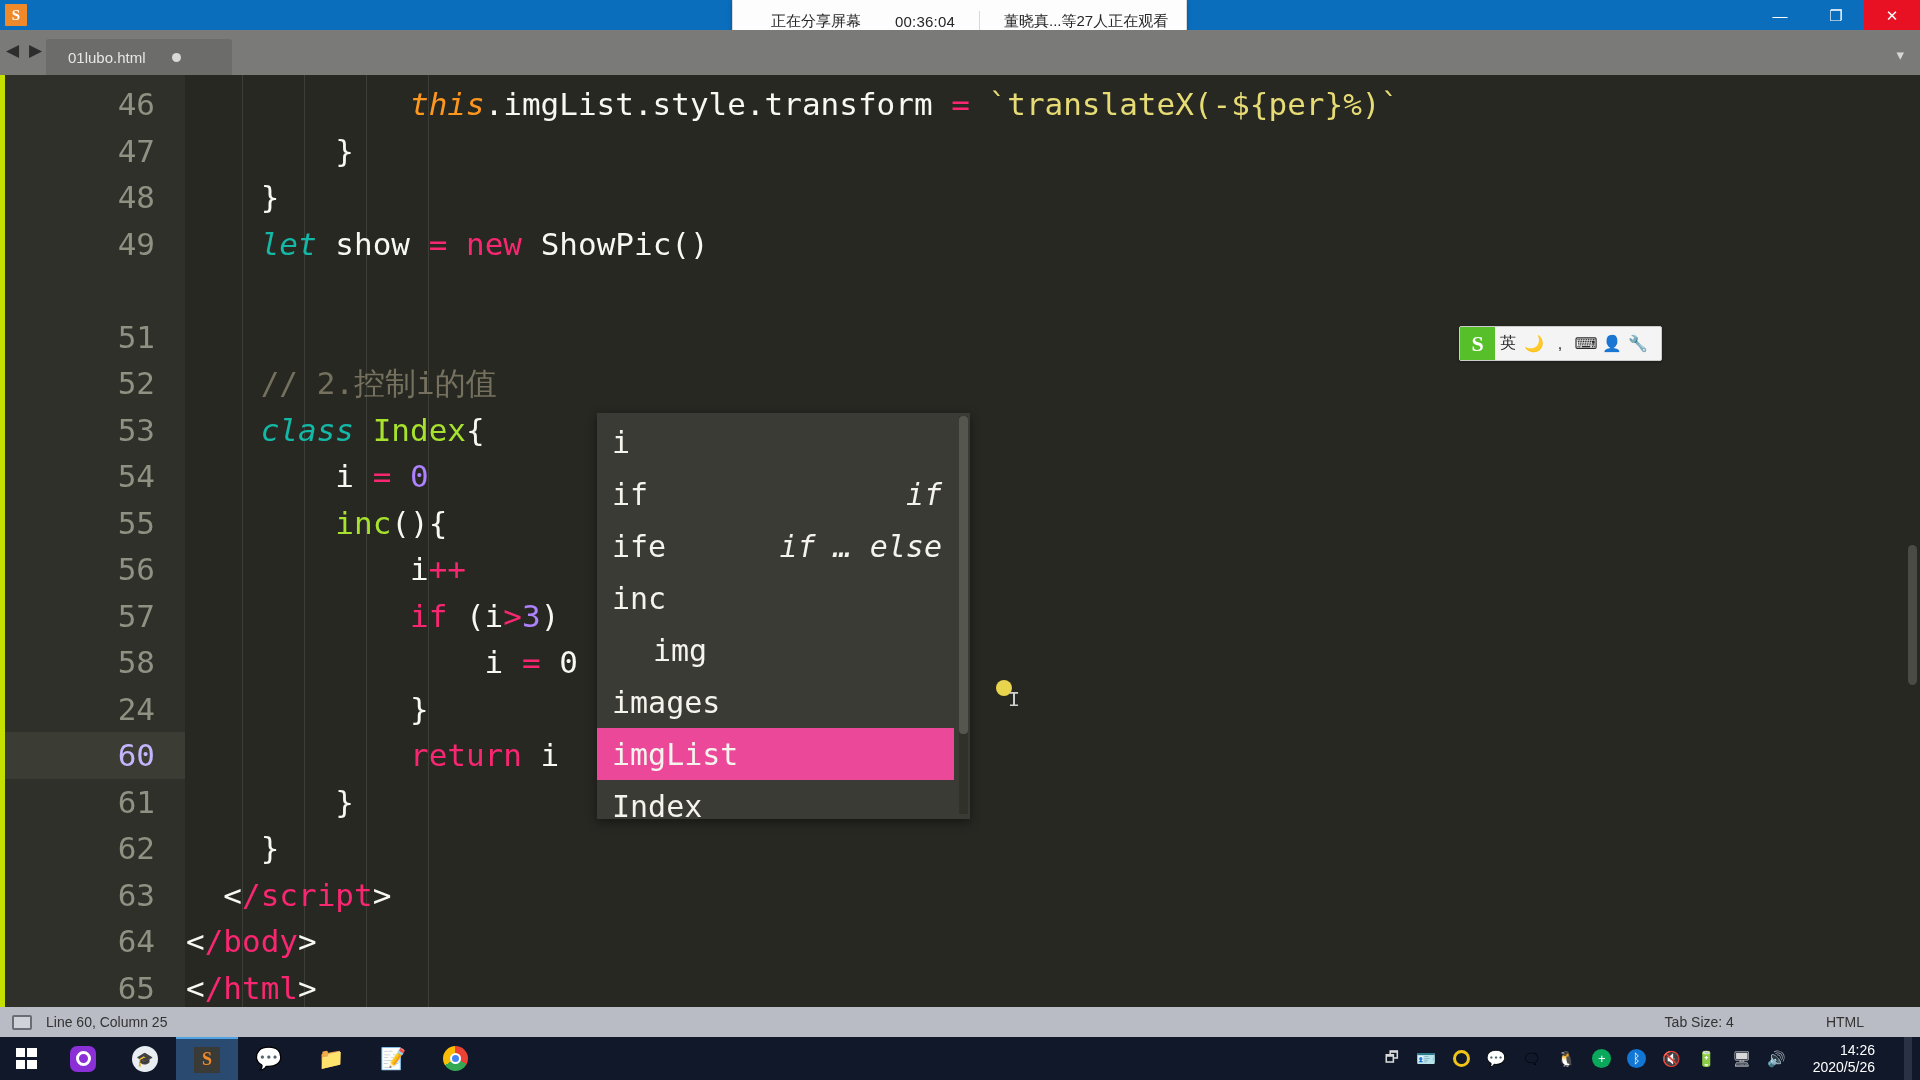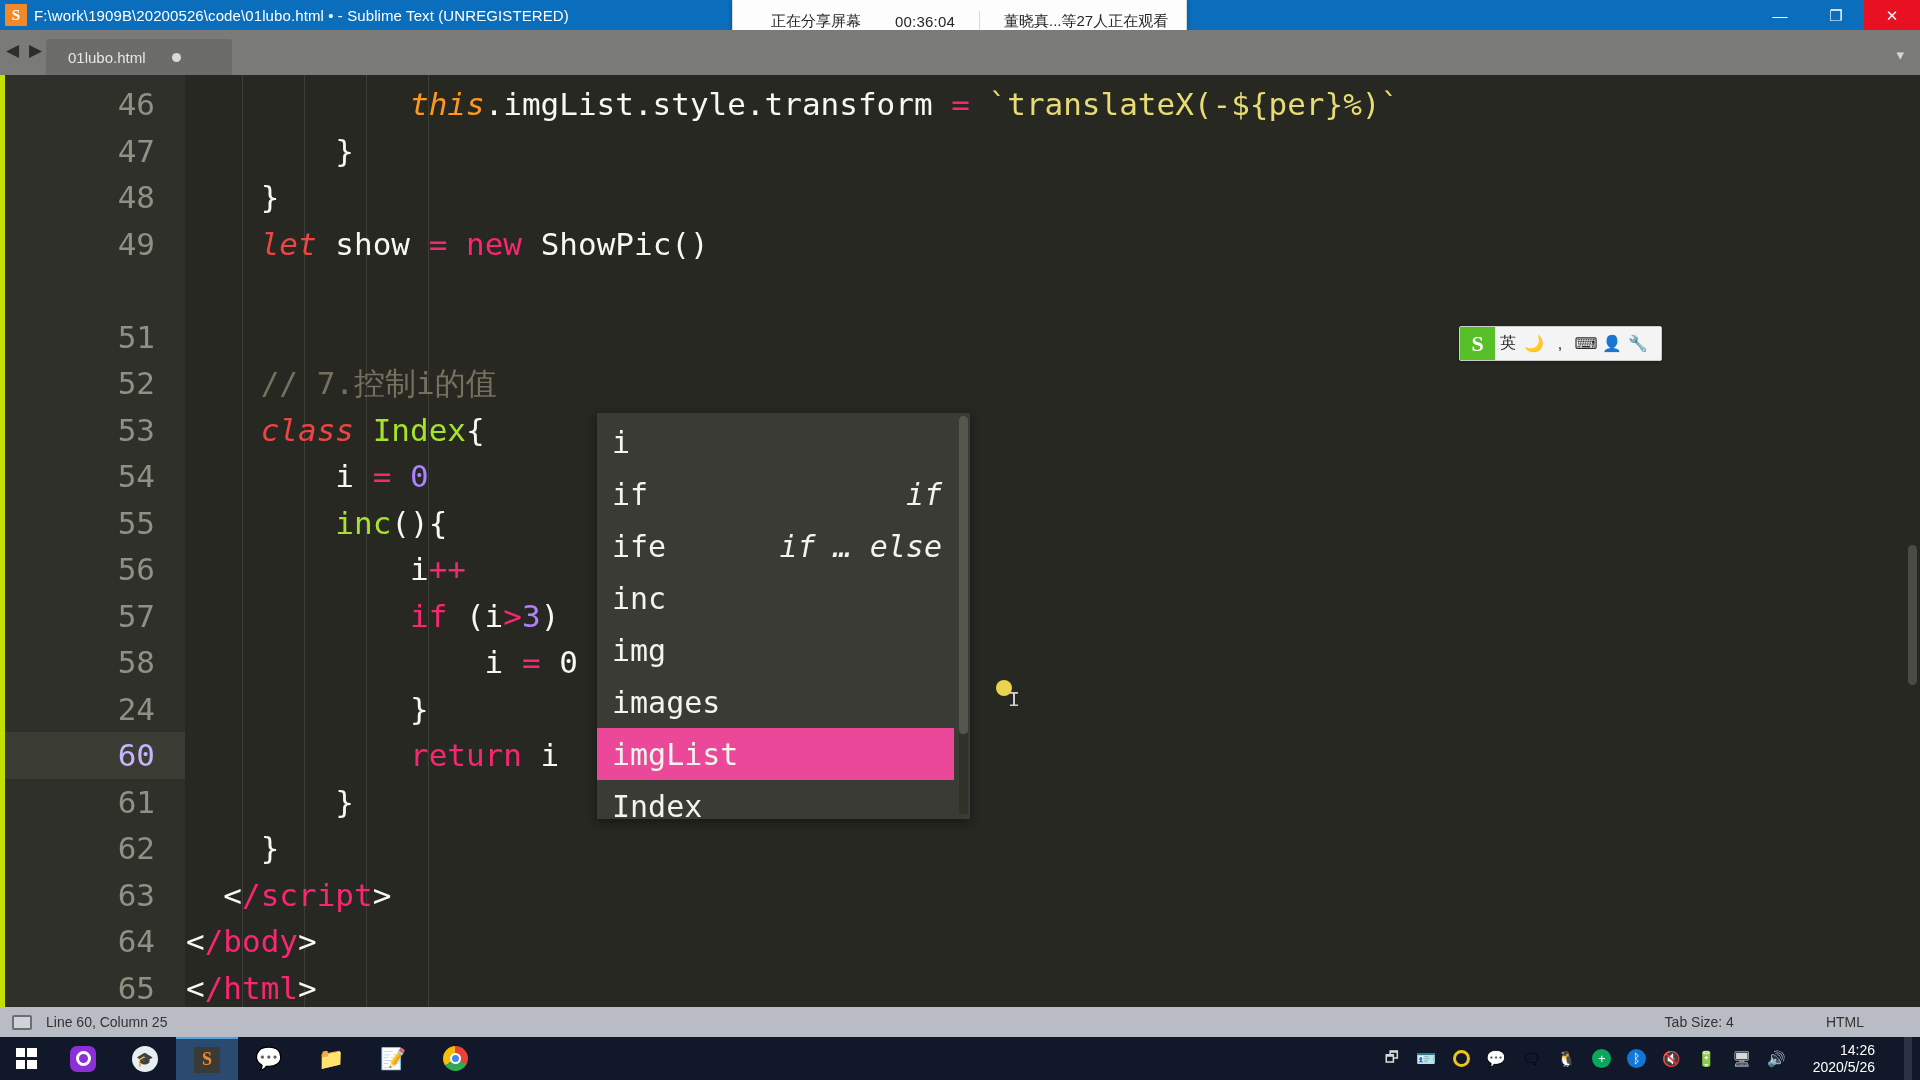"F:\work\1909B\20200526\code\01lubo.html" div { html: <div>F:\work\1909B\20200526\code\01lubo.html • - Sublime Text (UNREGISTERED)</div> -> none }
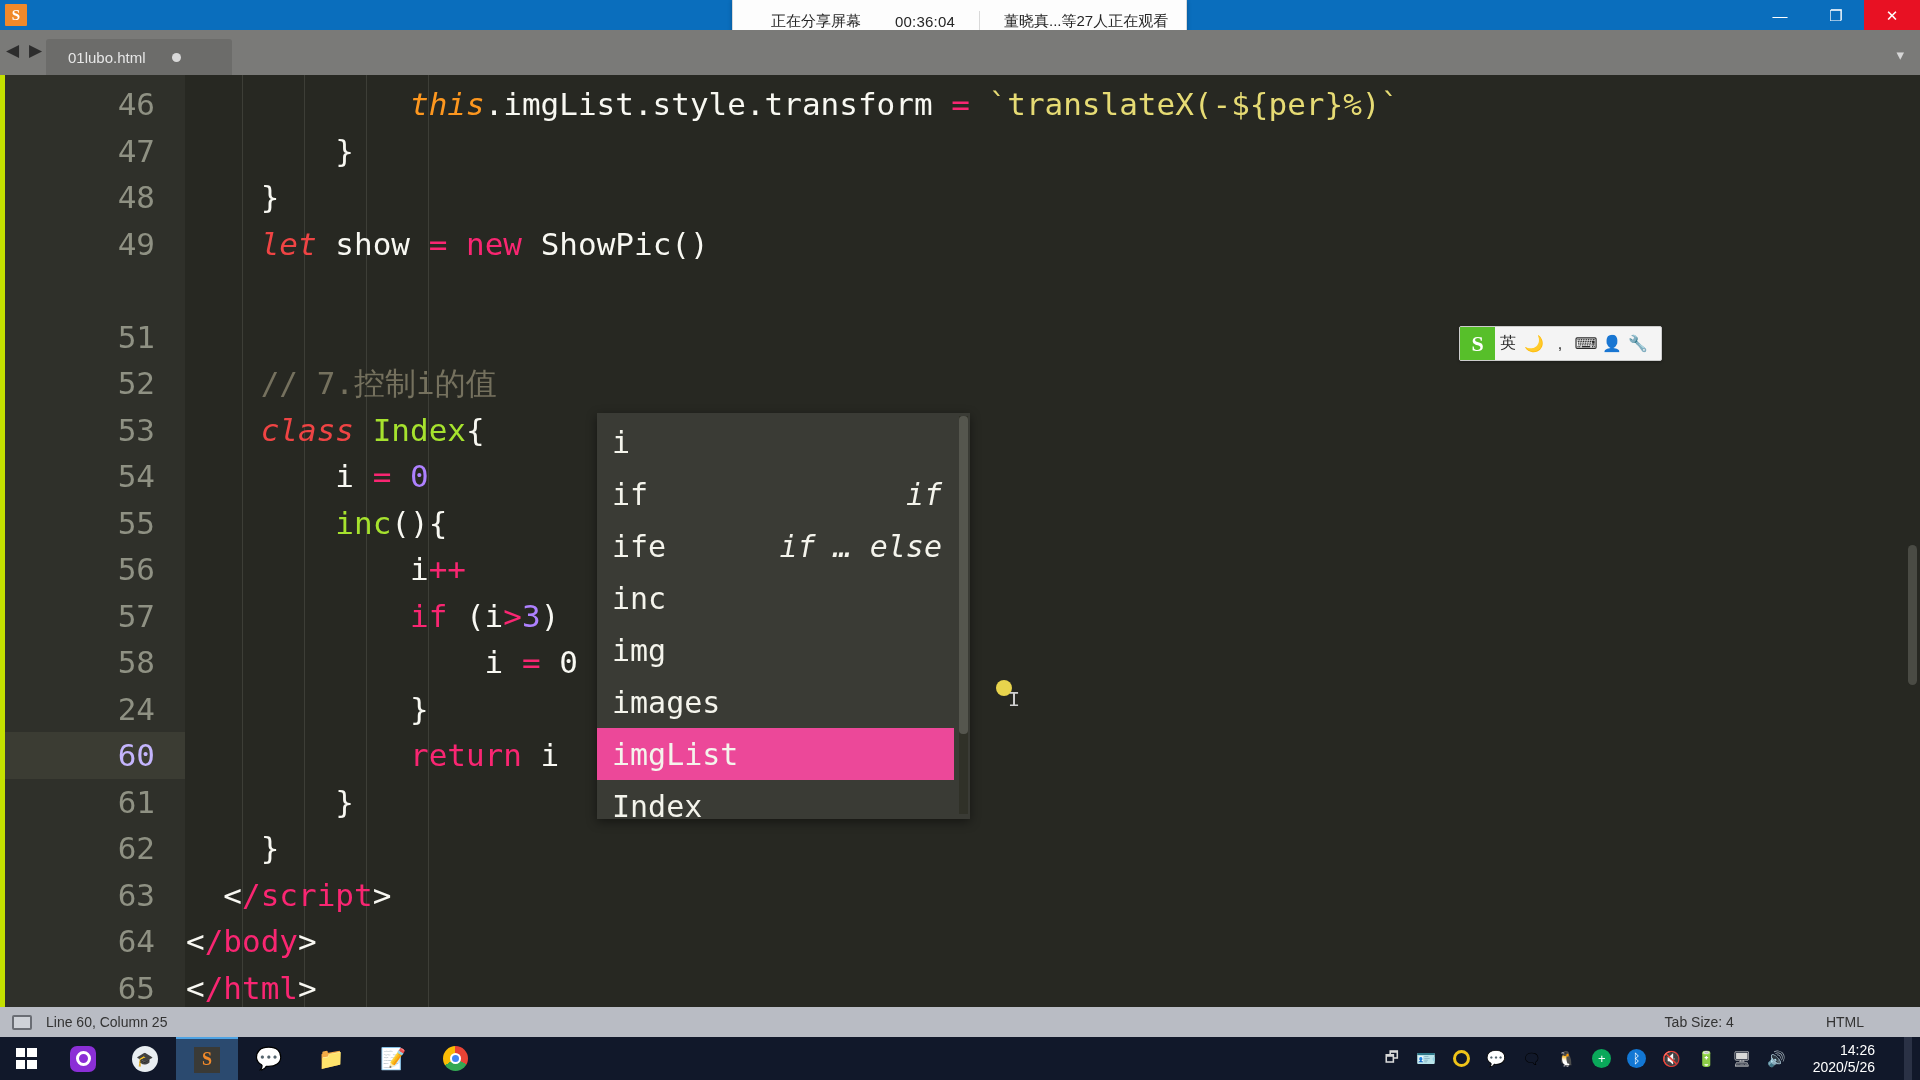"let" .k-stor { color: #ef4444 -> #14b8a6 }
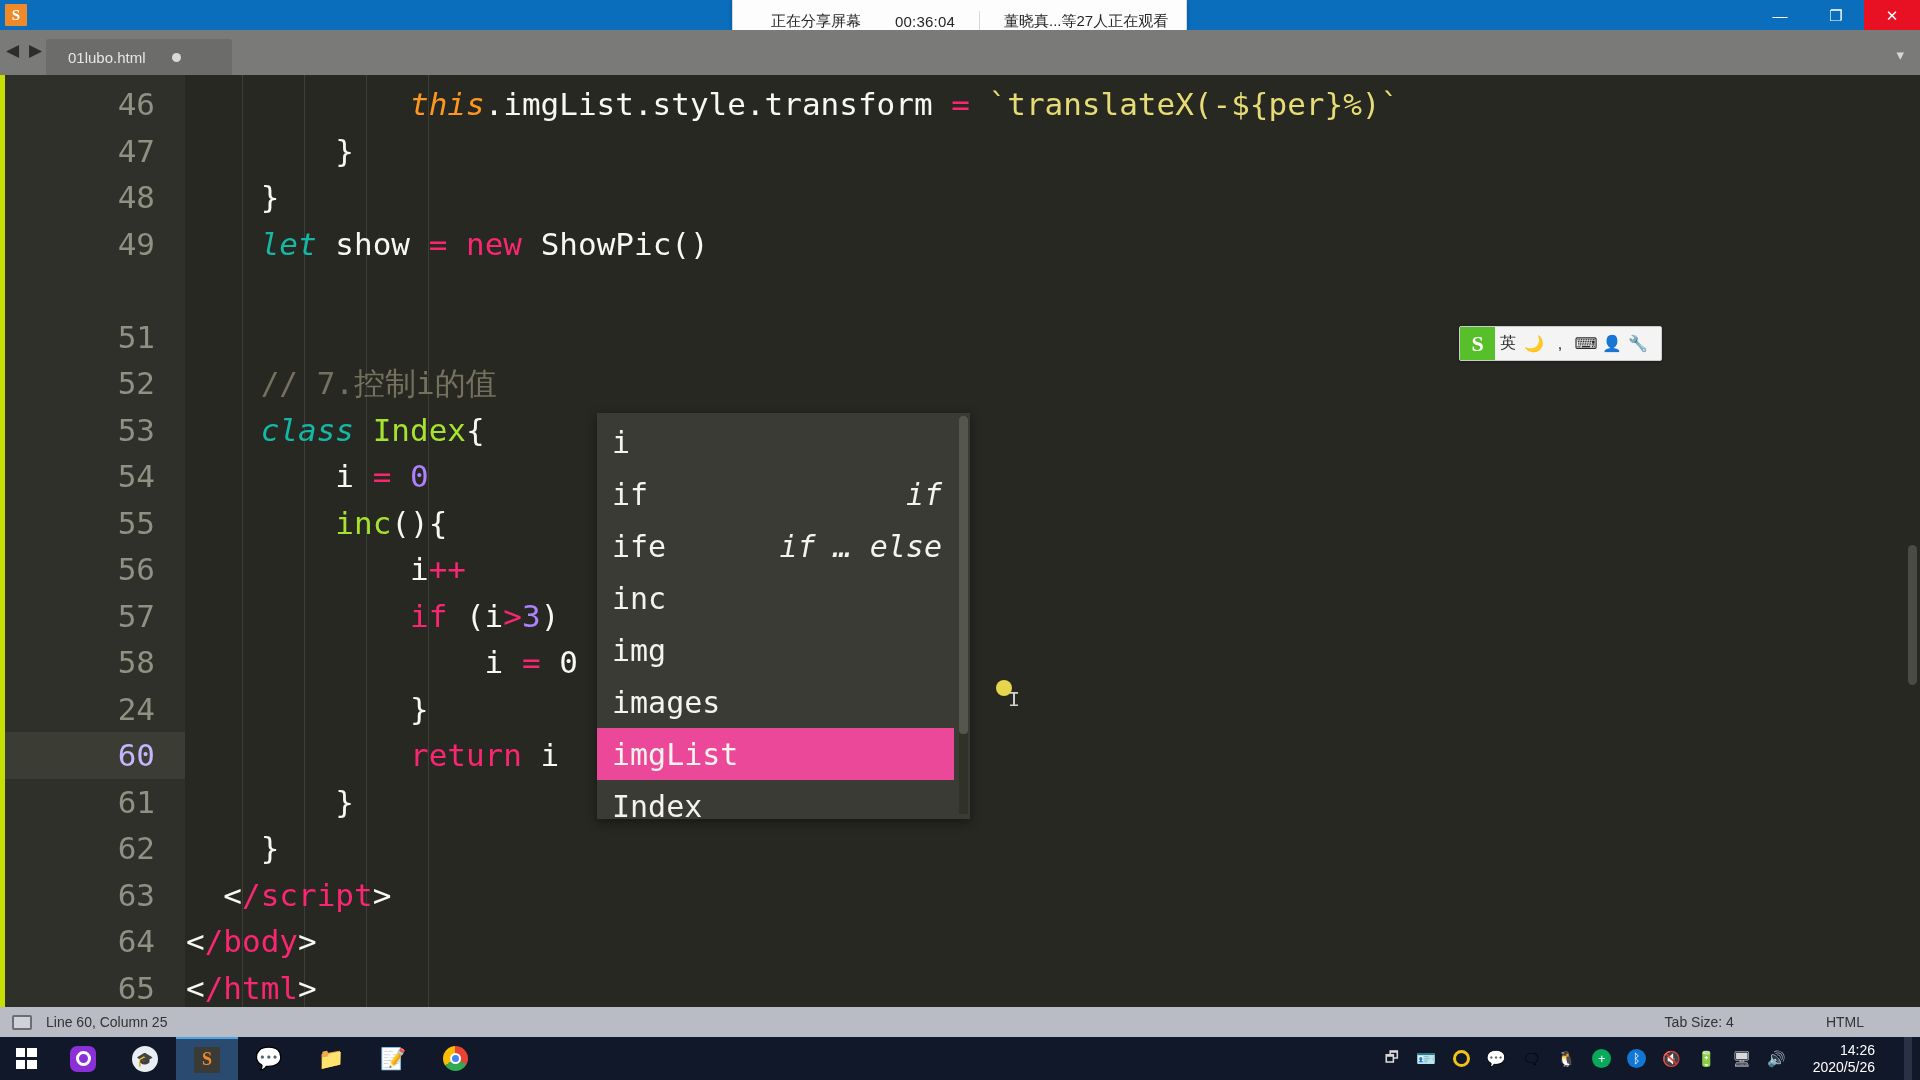"// 7.控制i的值" span.k-com { text: 7 -> 2 }
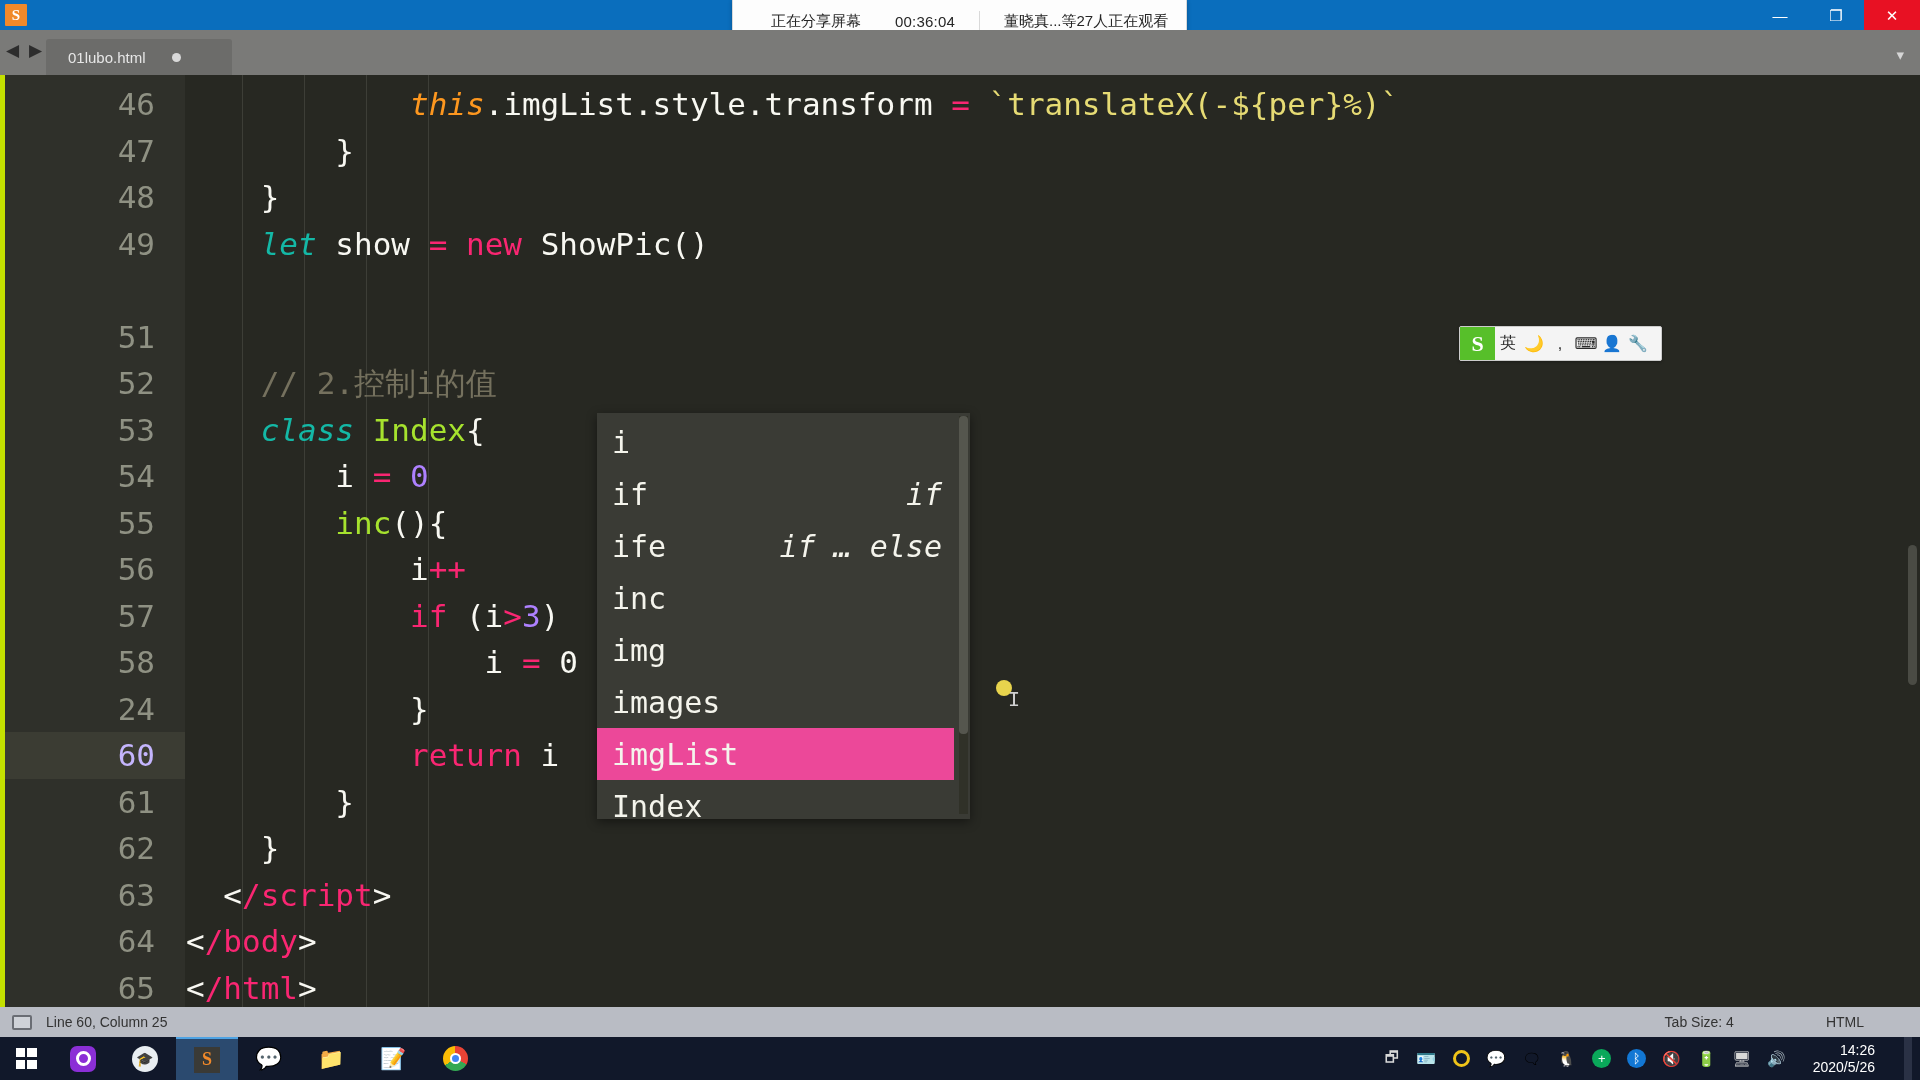"img" div.ac-row { margin-left: none -> 41px }
